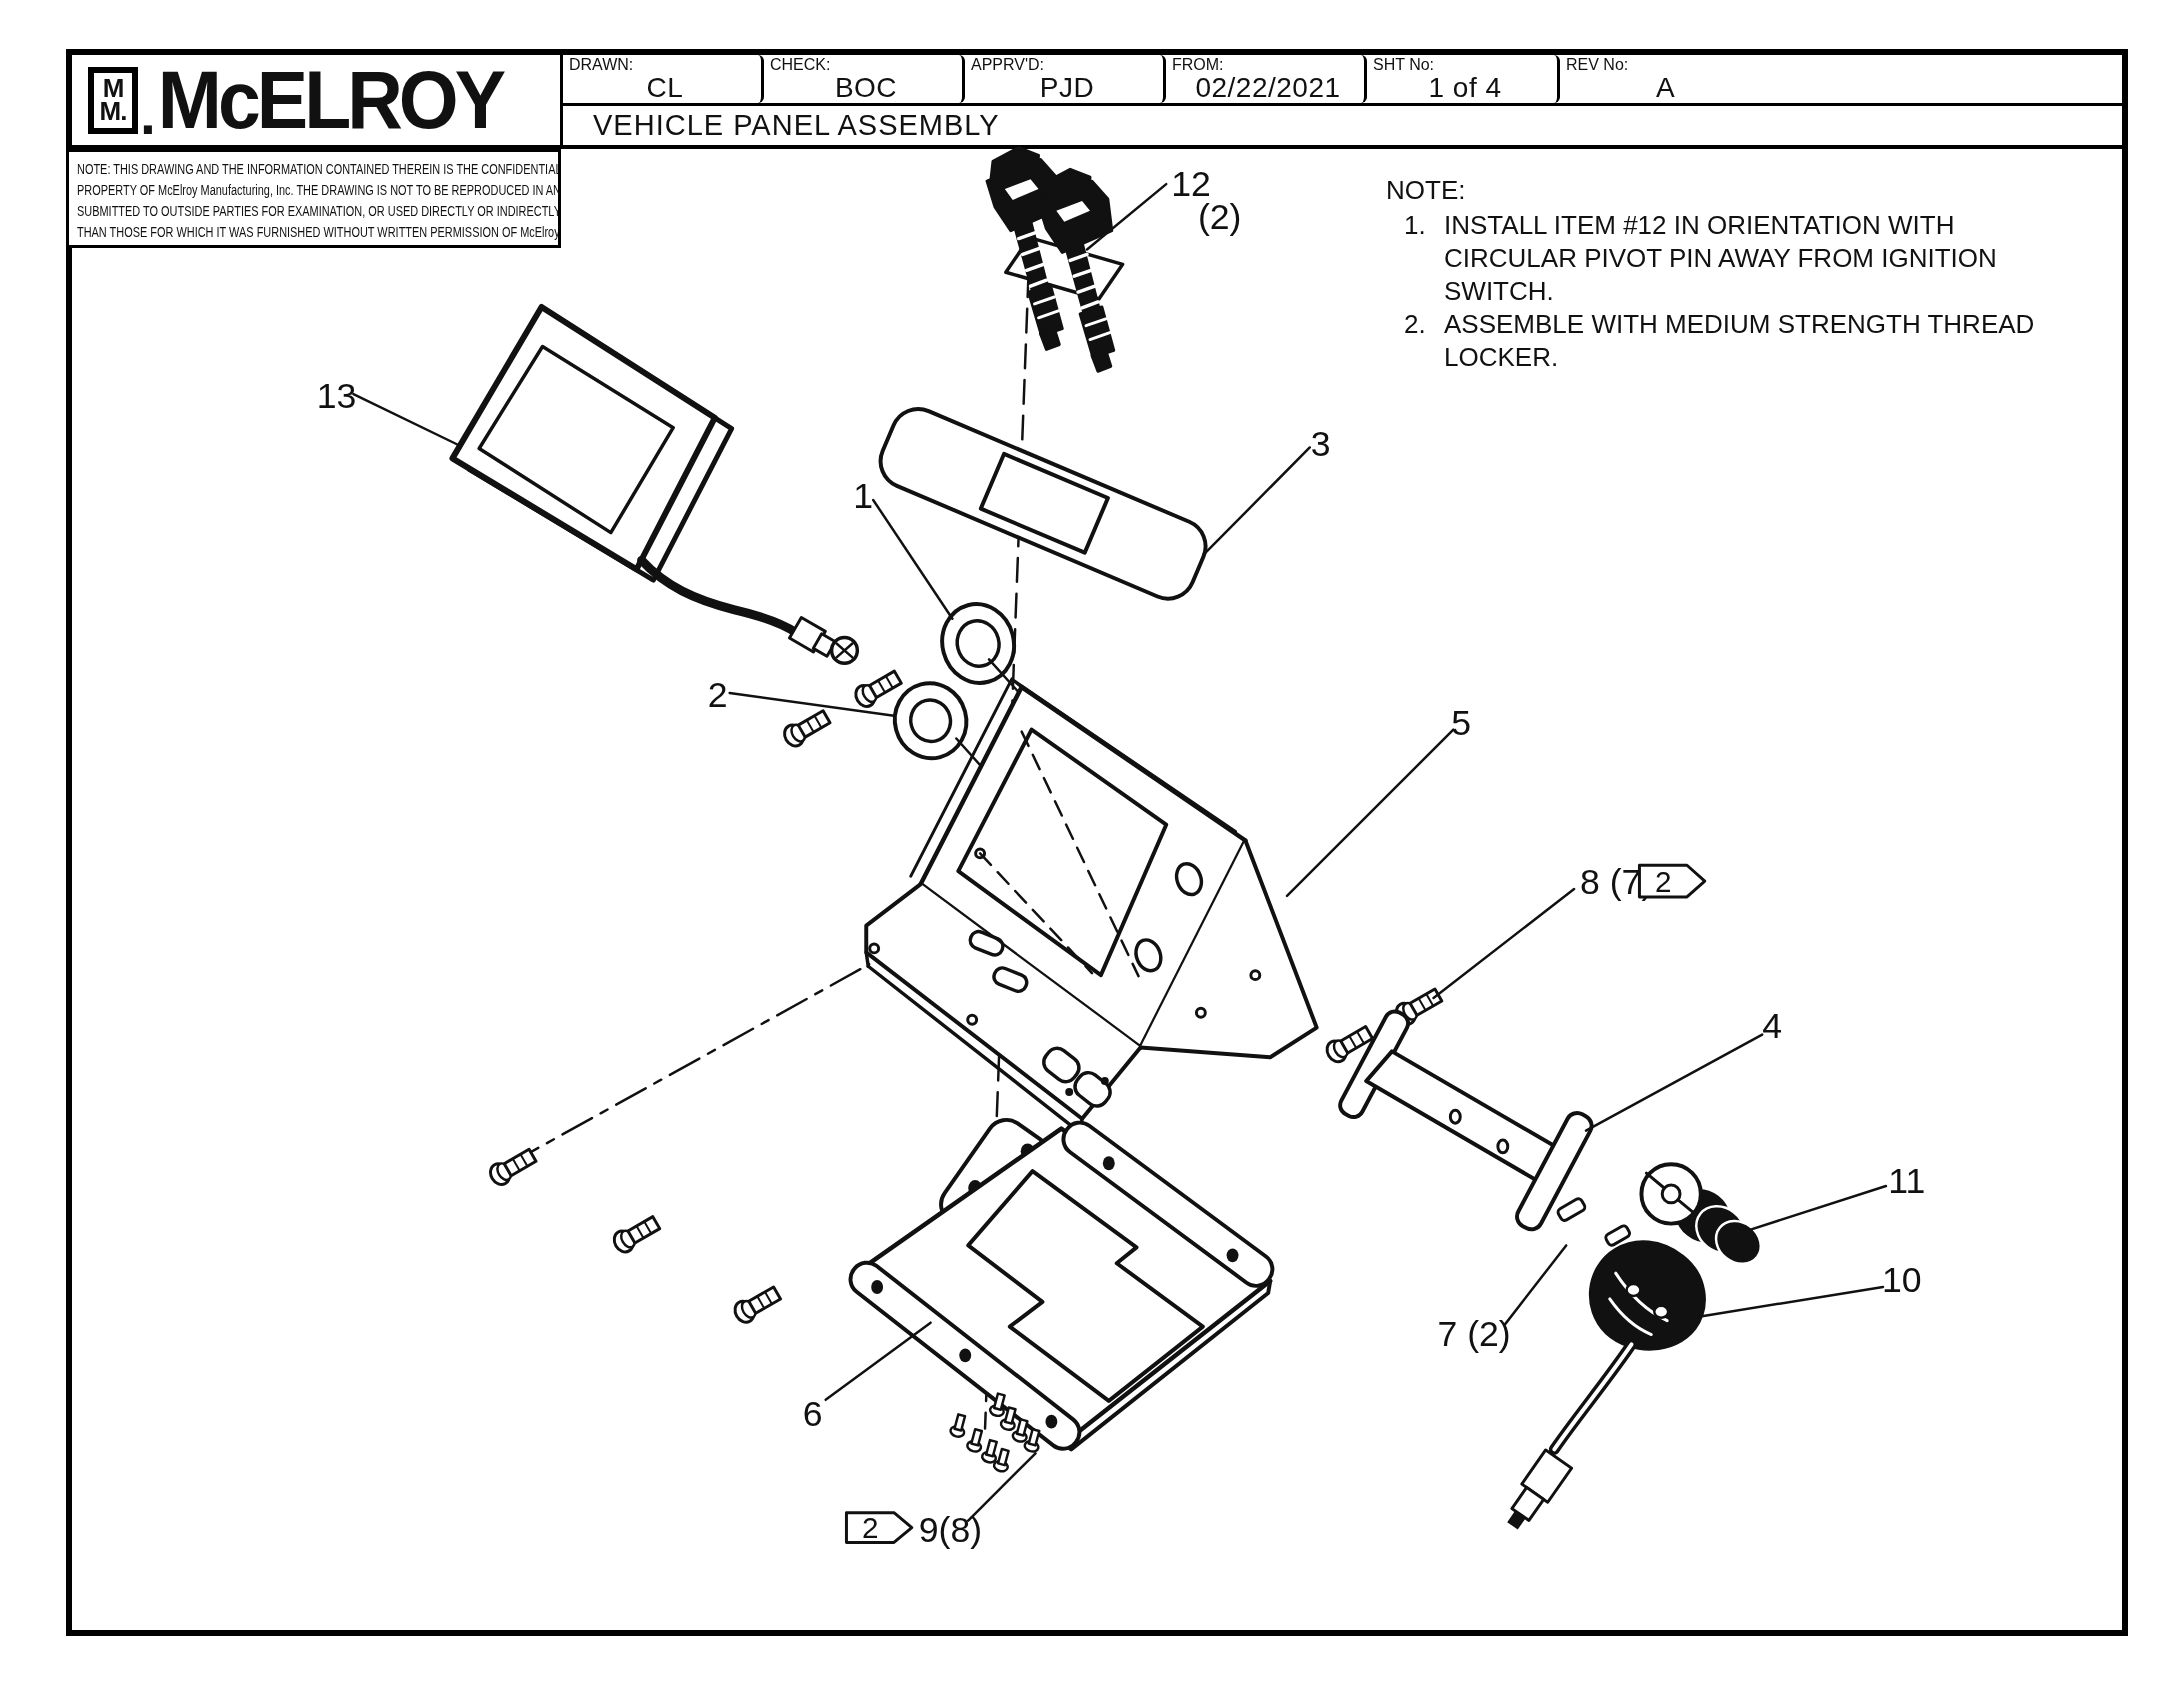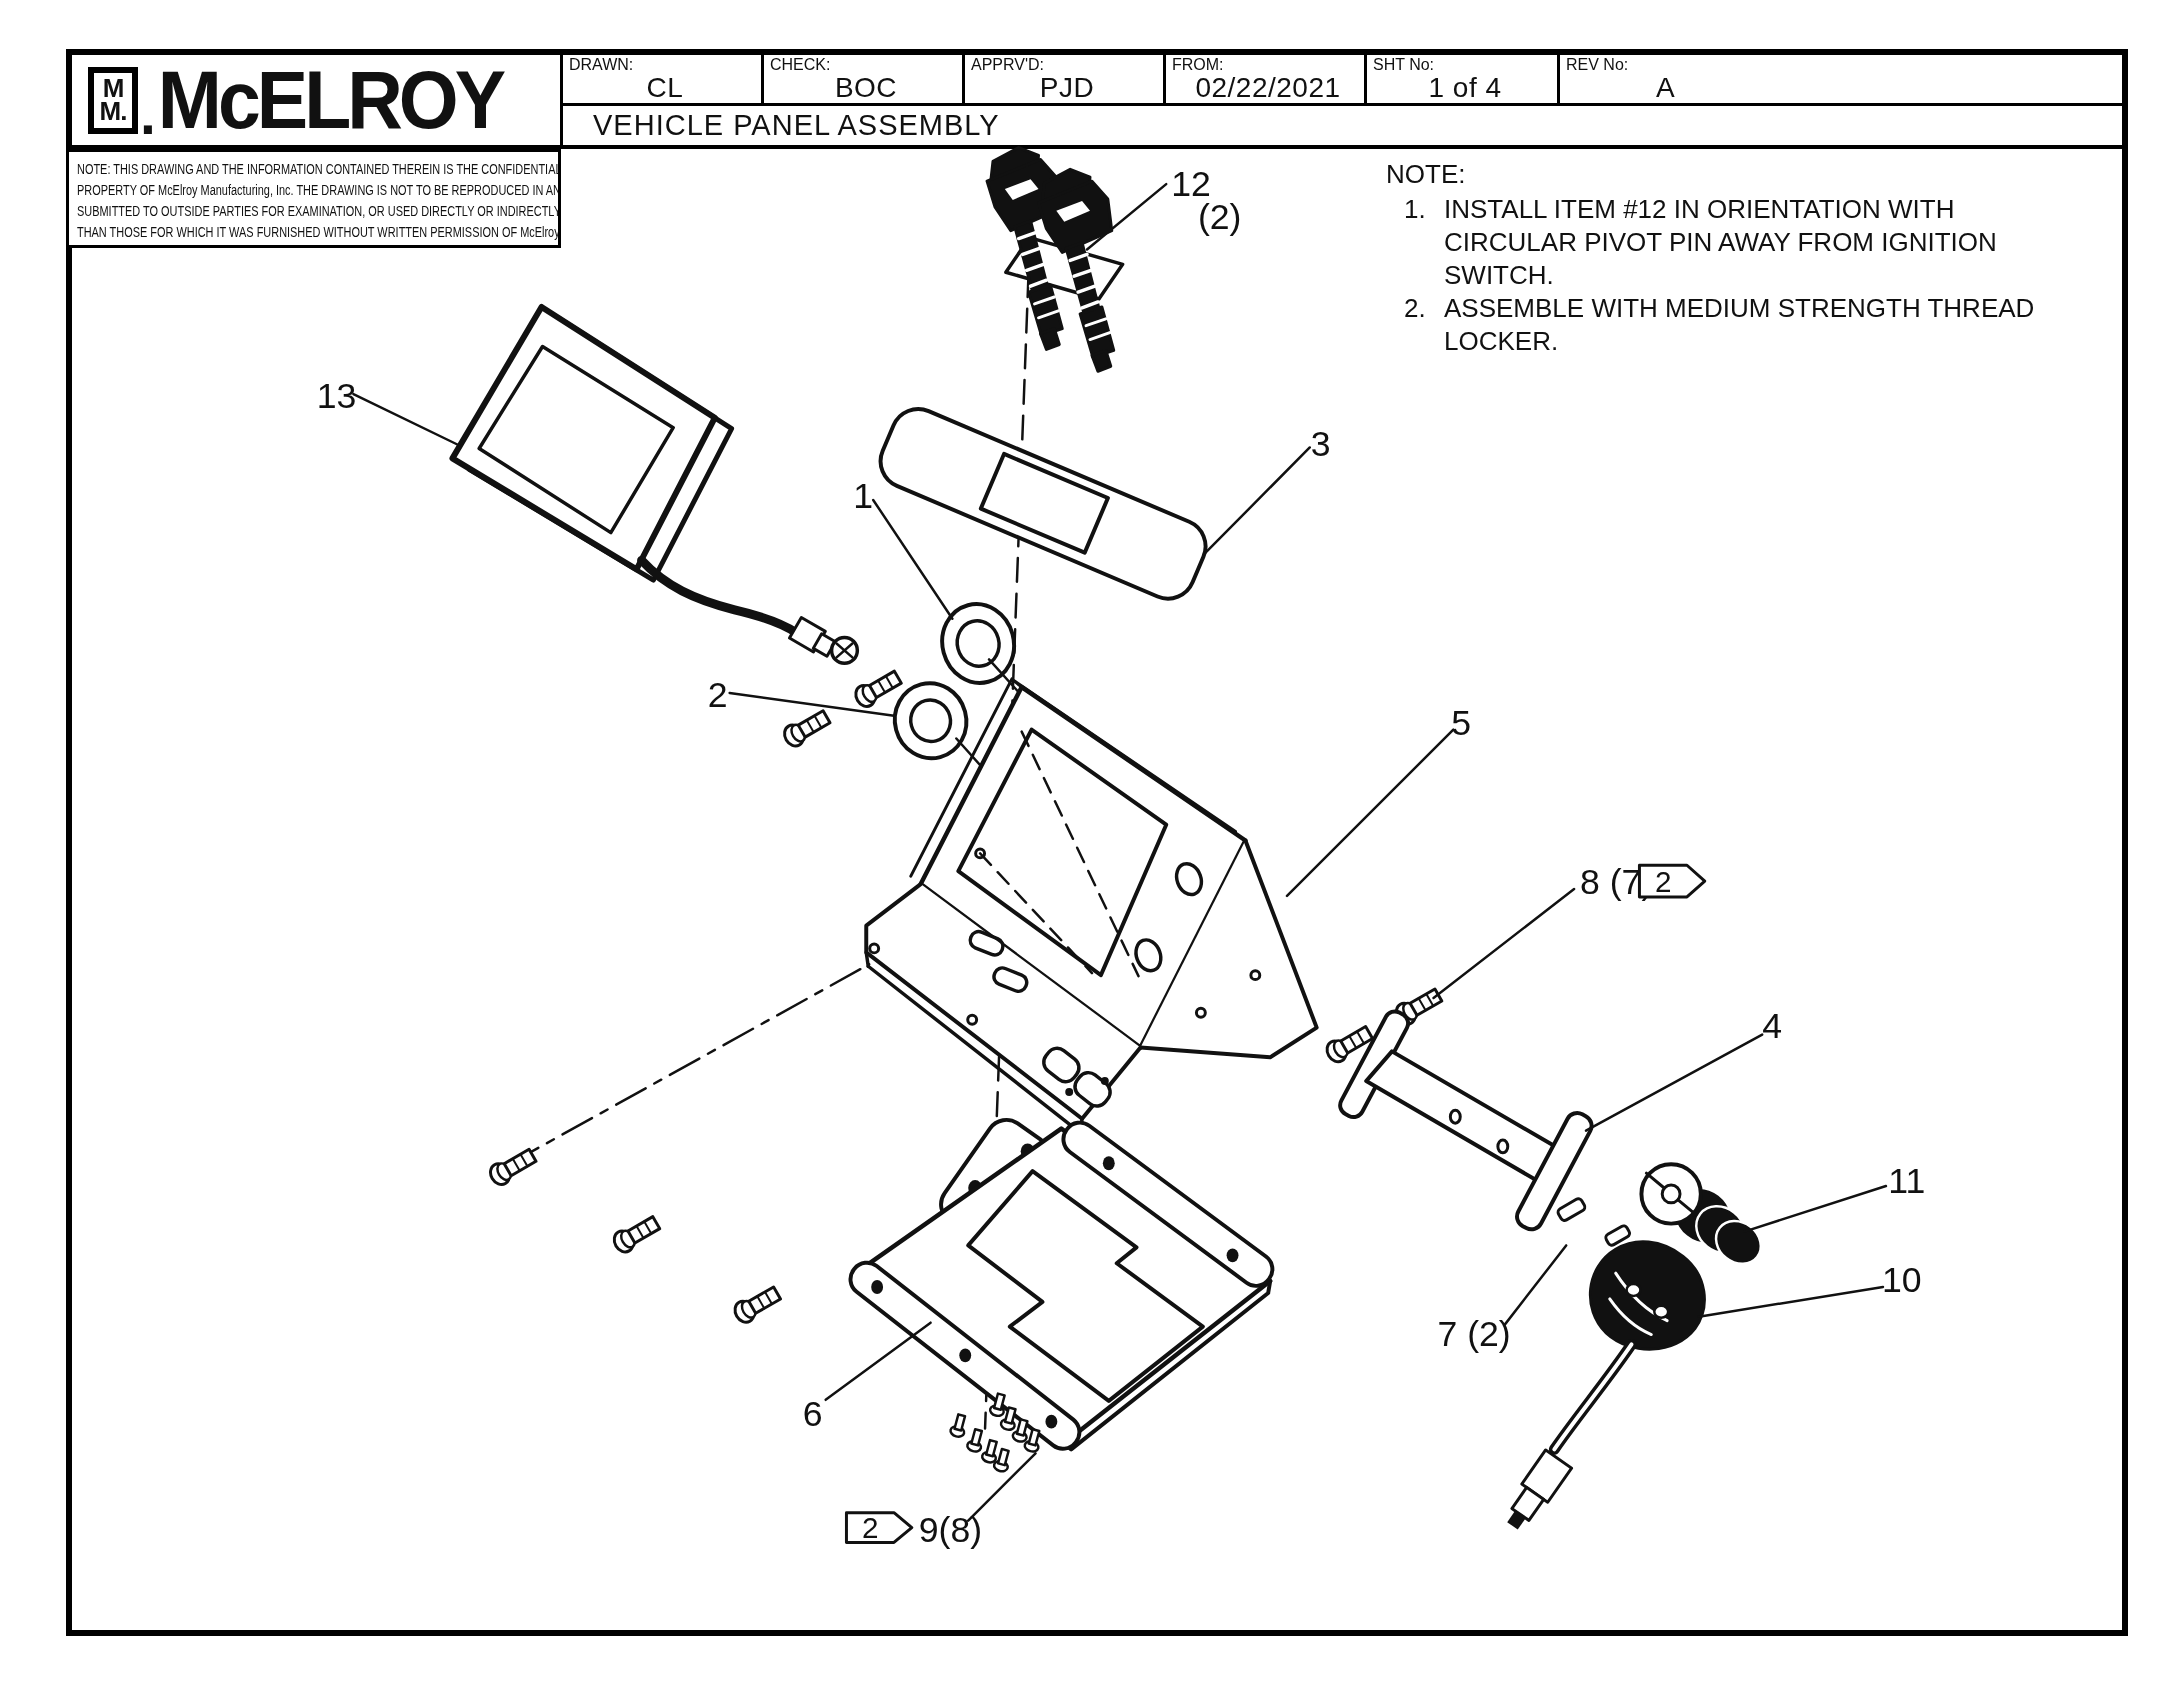"DRAWN:" .tb-cell { border-radius: none -> 6px }
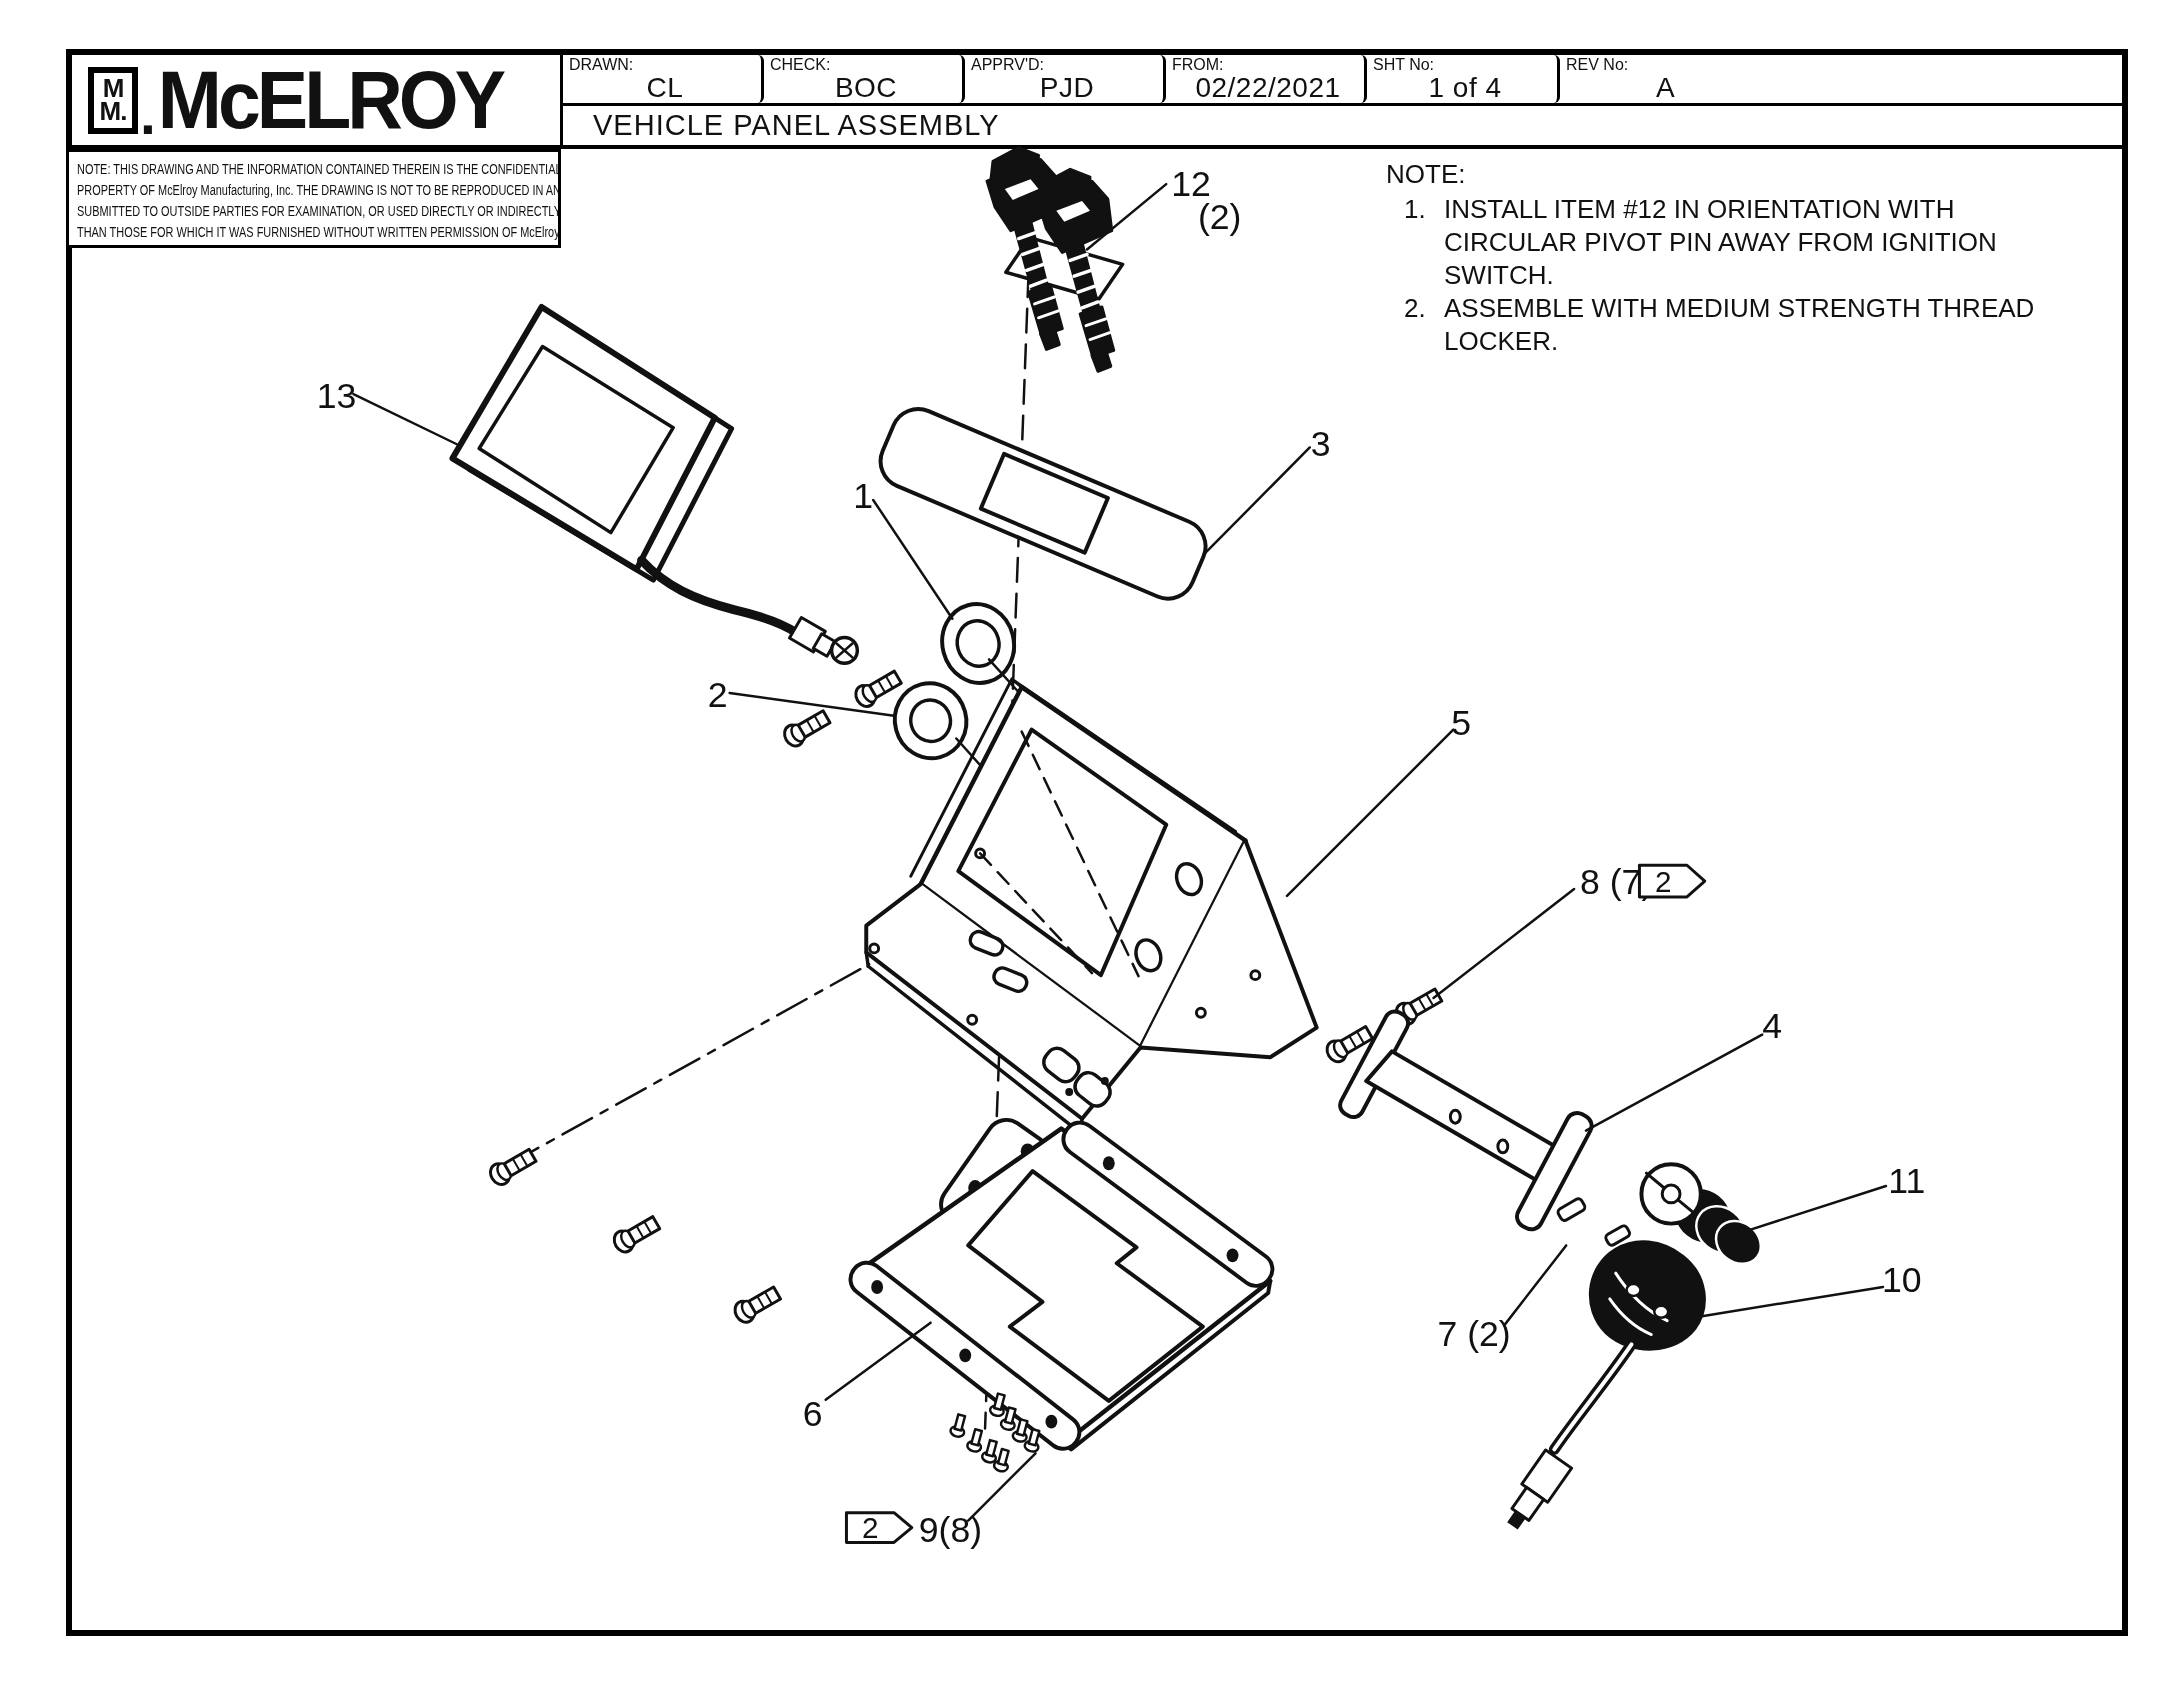"NOTE:" .notes { top: 158px -> 174px }
